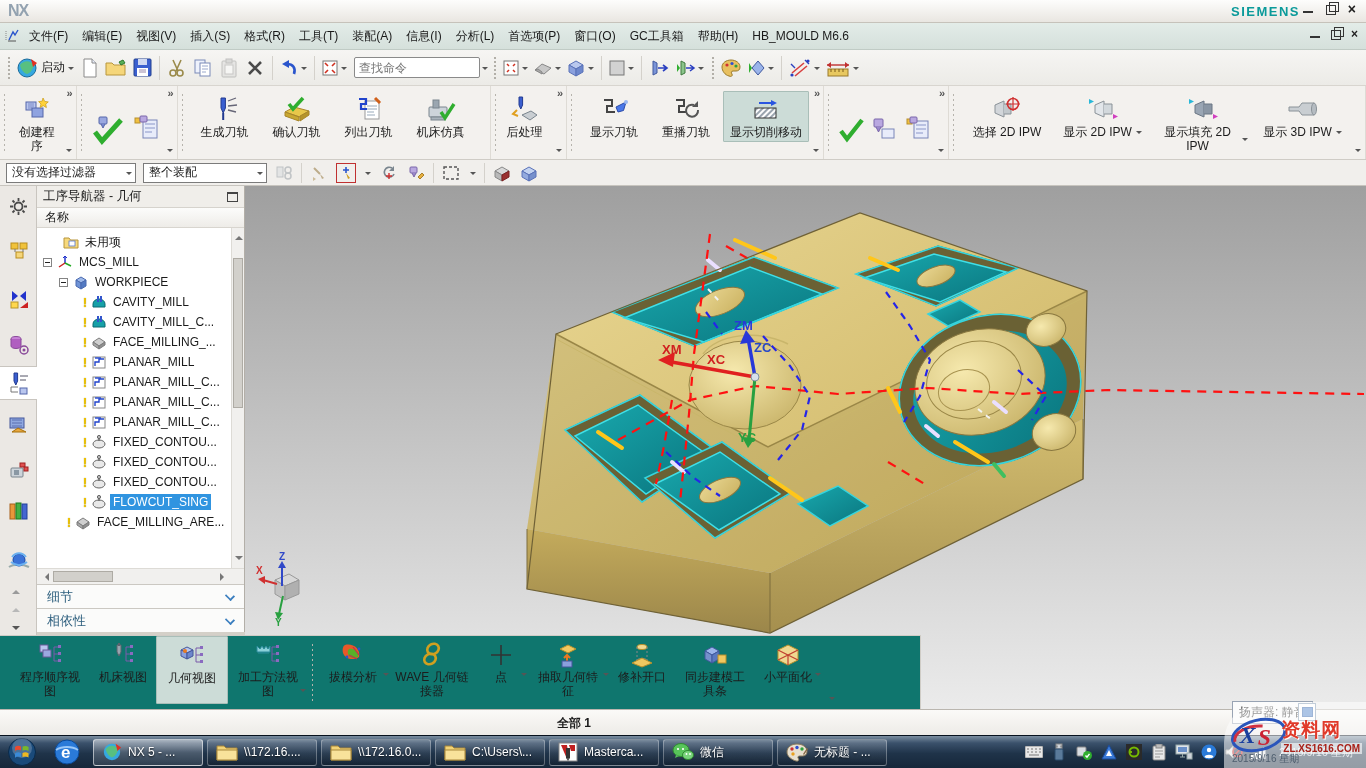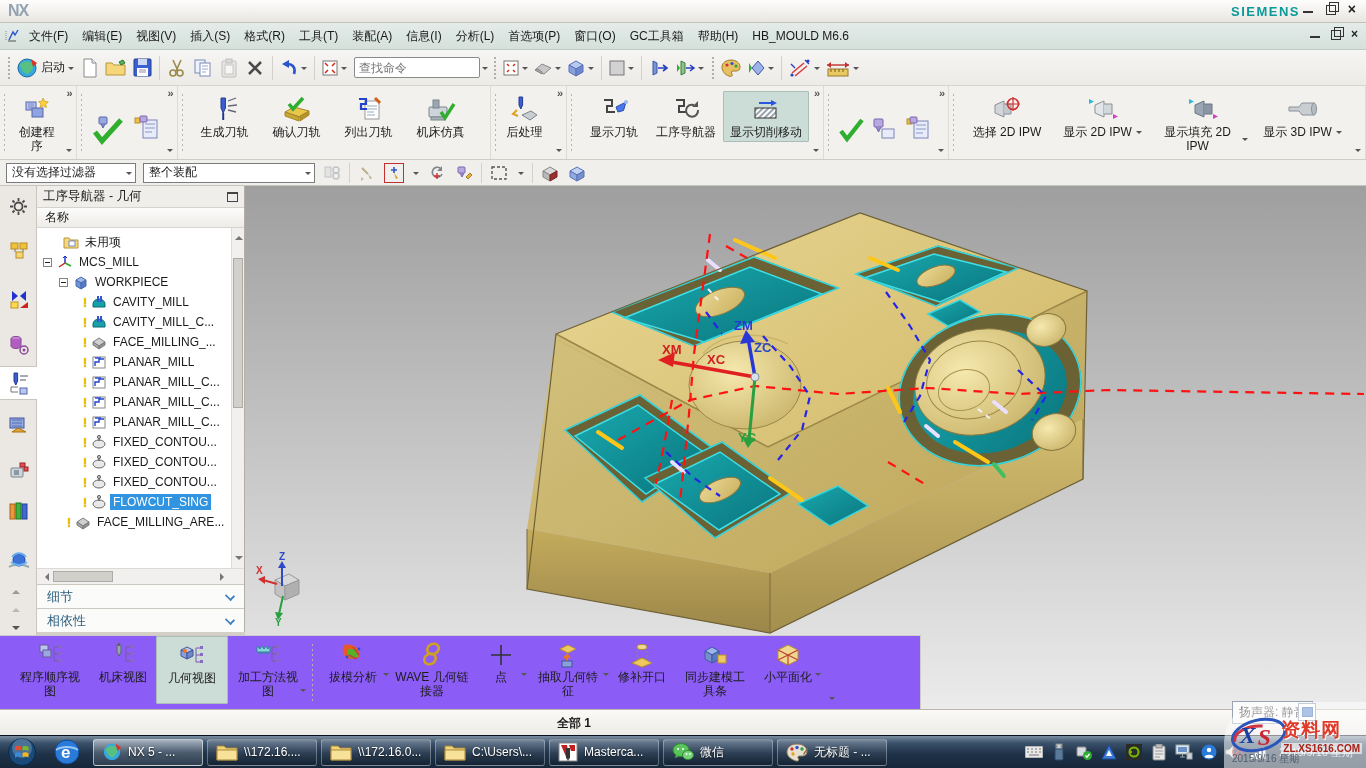"工序导航器" span { text: 工序导航器 -> 重播刀轨 }
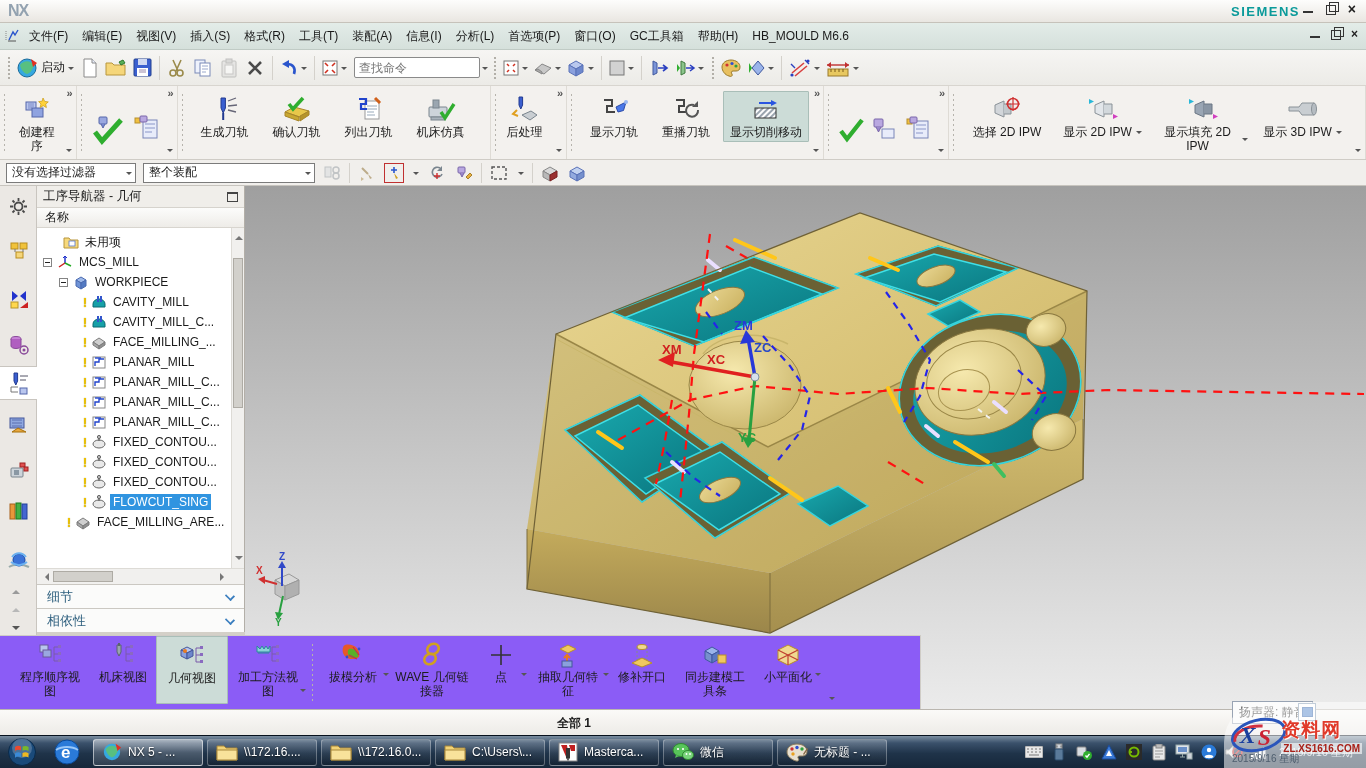"整个装配" span.selbox { width: 172px -> 124px }
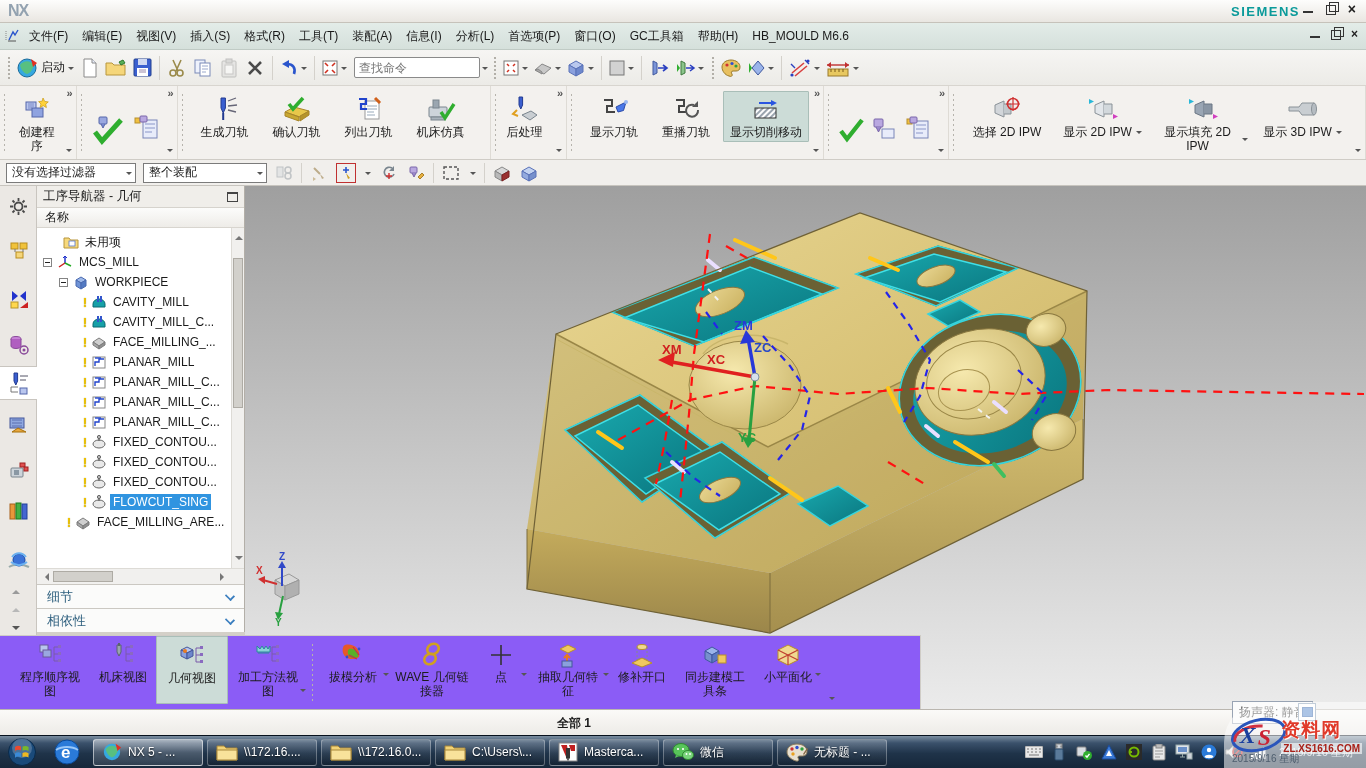"程序顺序视图" .bottombar { background: #8b5cf6 -> #0f766e }
